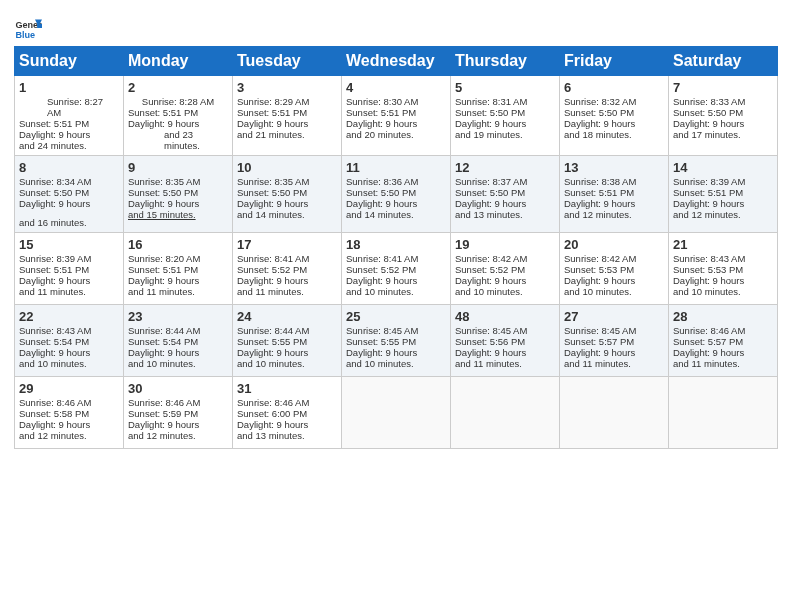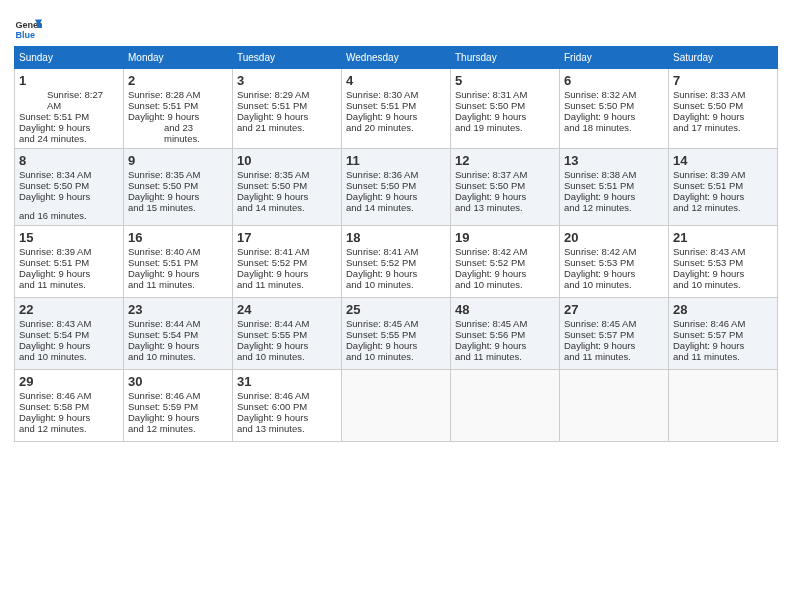"Sunday" thead th { font-size: 10px -> 16px; font-weight: normal -> bold }
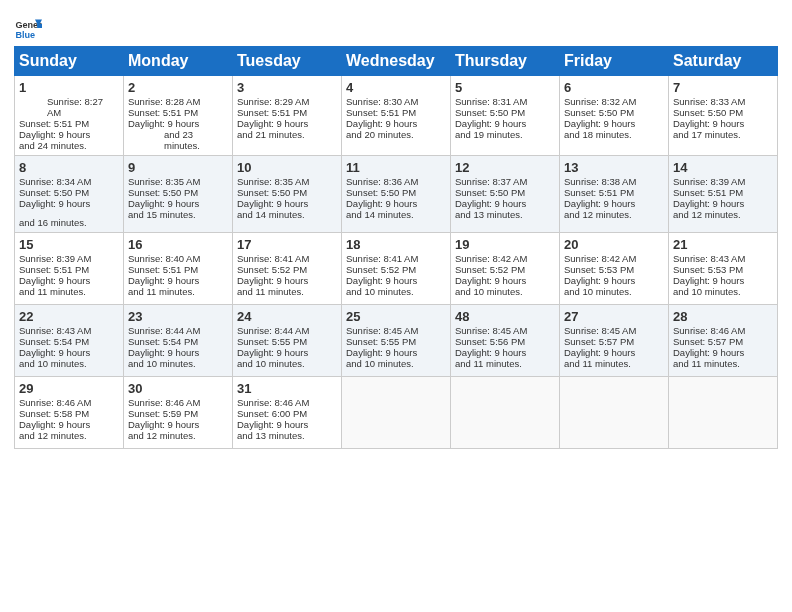"Sunrise: 8:28 AM" span { text-align: none -> center }
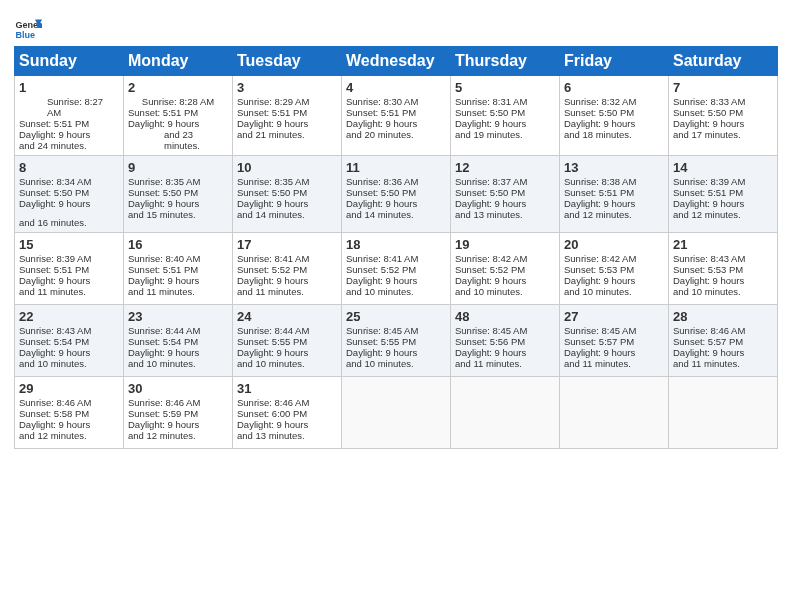"and 15 minutes." span { text-decoration: none -> underline }
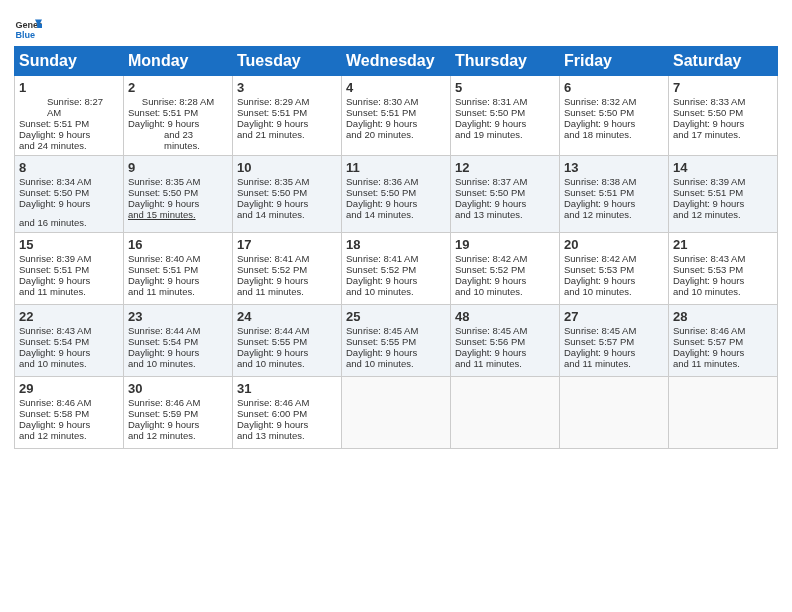"Sunrise: 8:40 AM" span { text: 8:40 -> 8:20 }
